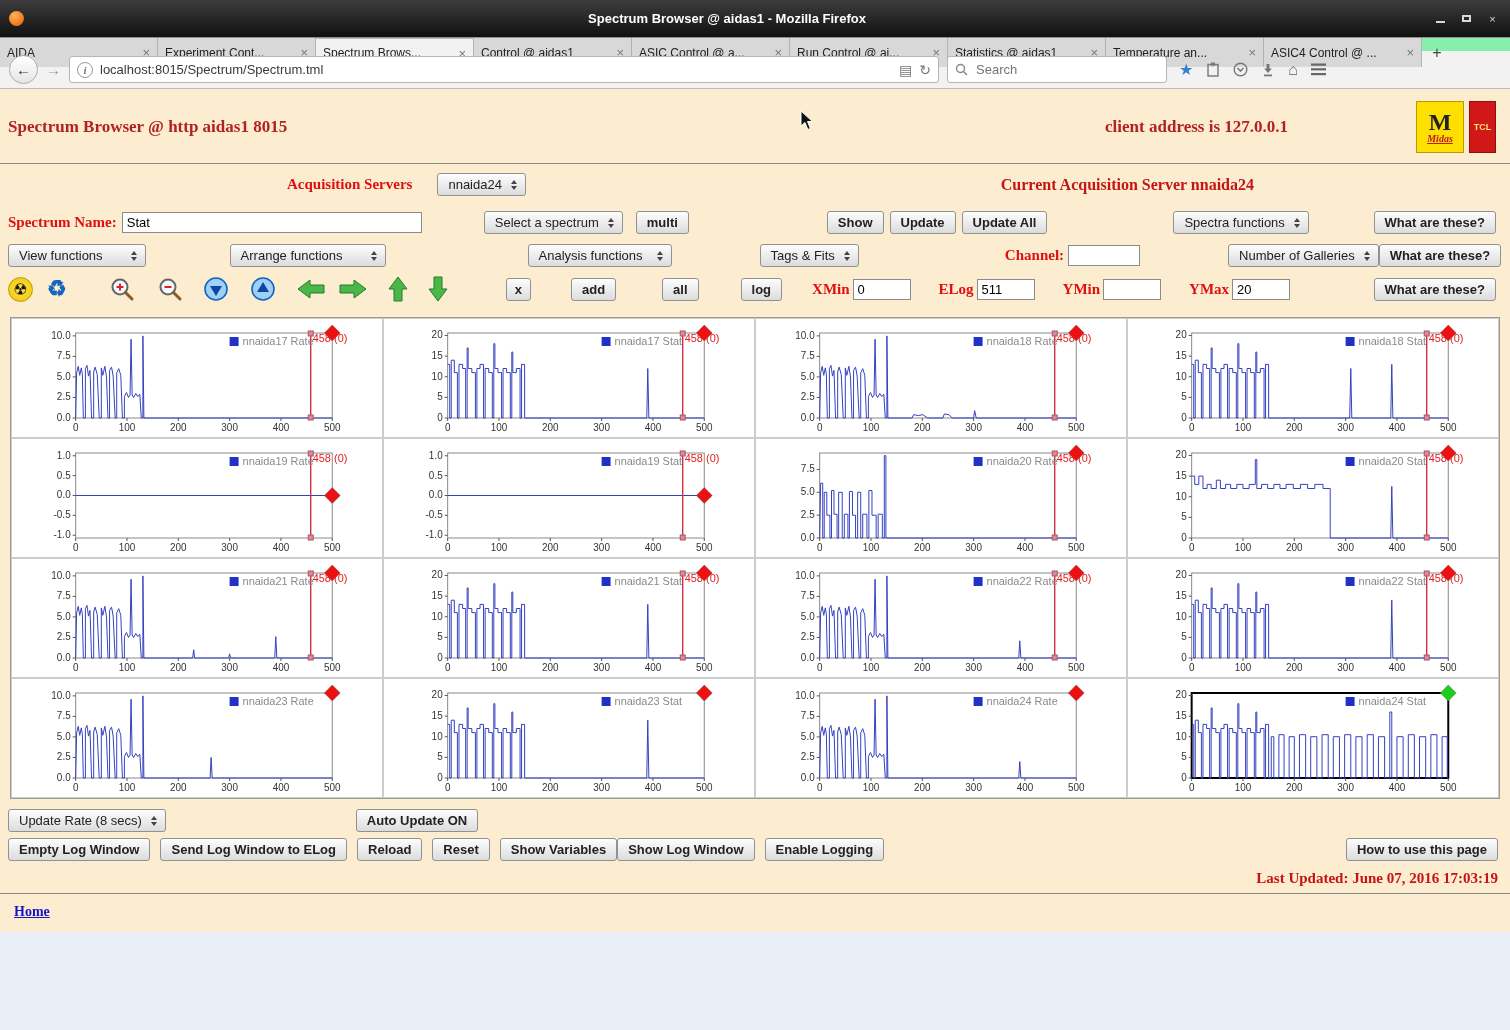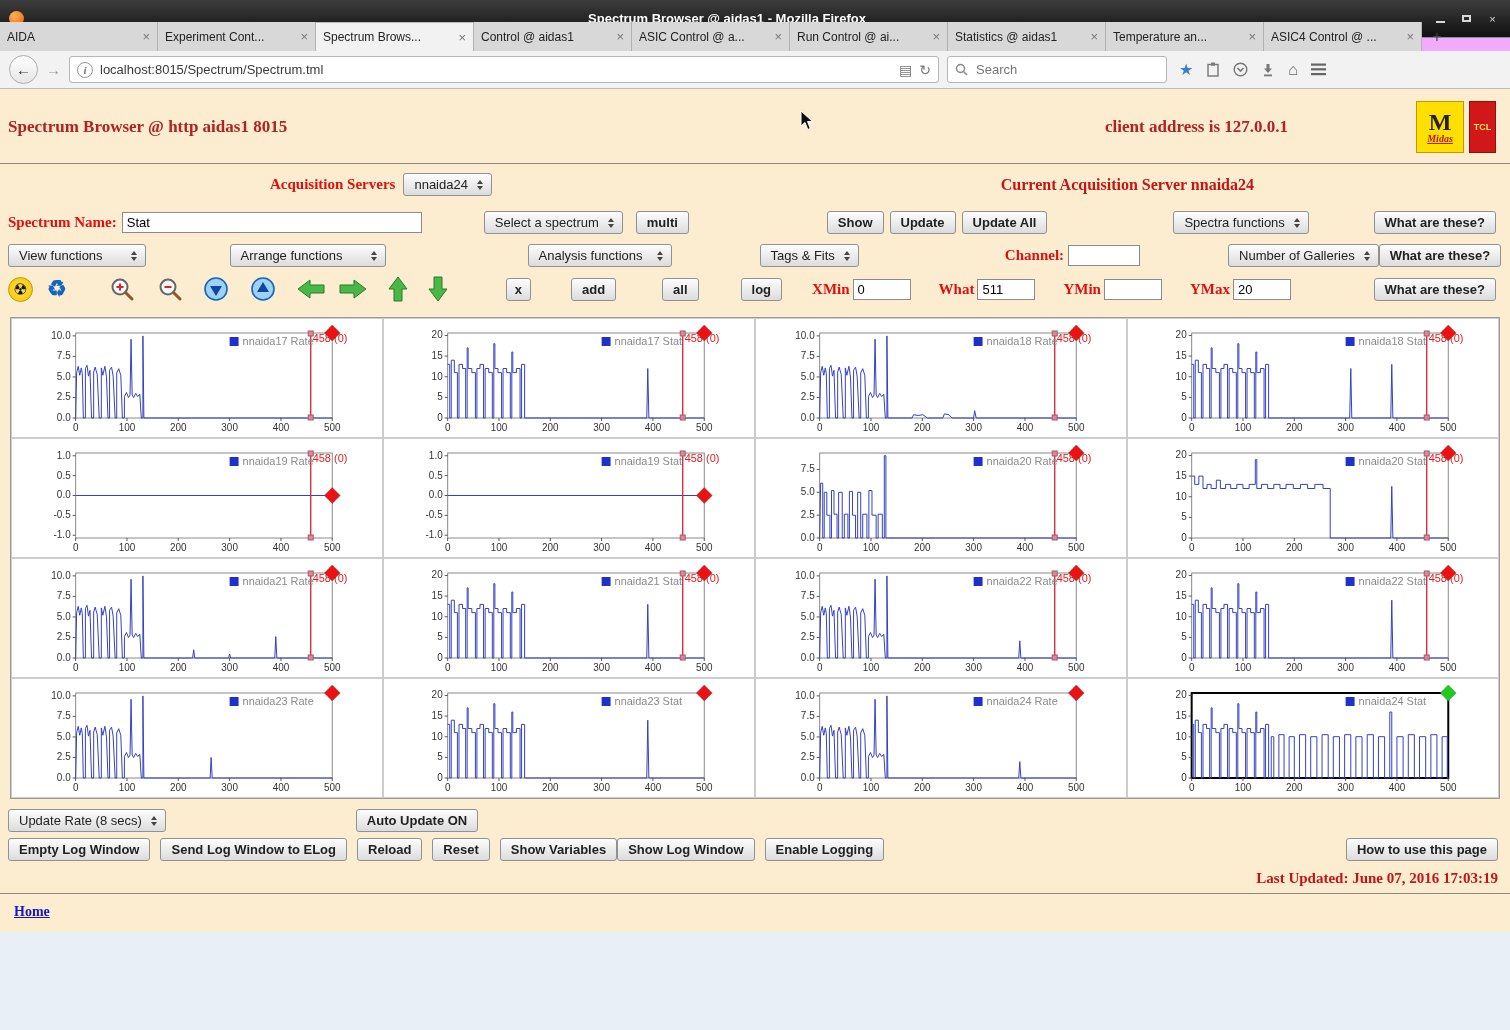"AIDA" .tabbar { align-items: flex-end -> none; background: #f0abfc -> #86efac }
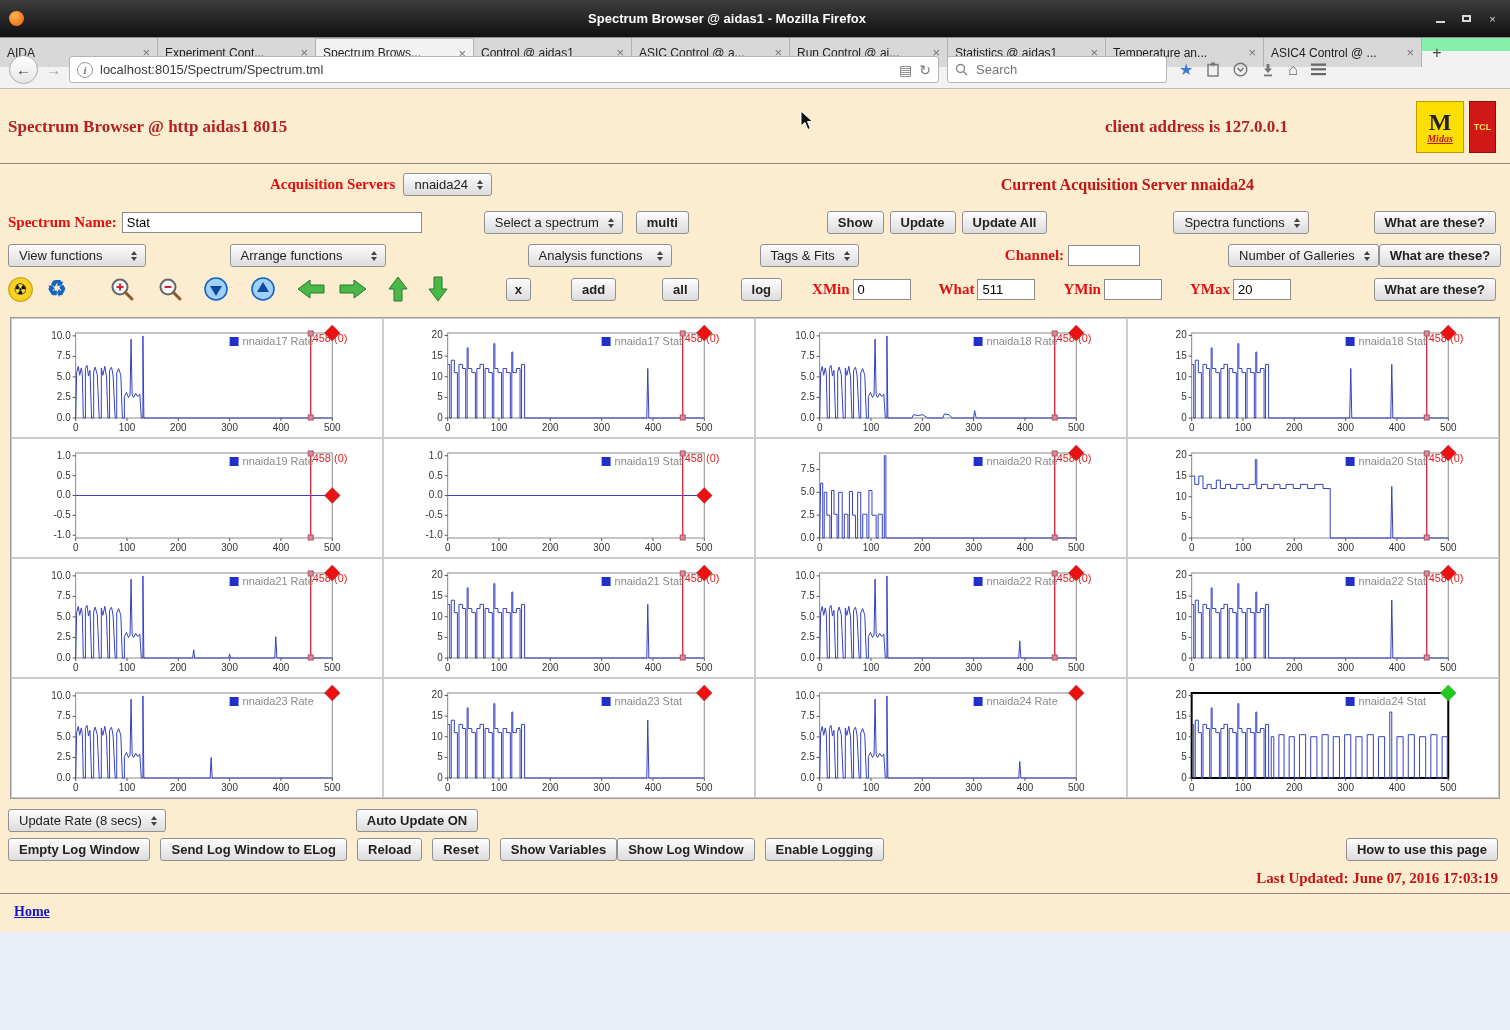"Acquisition Servers" div.crow { gap: none -> 17px }
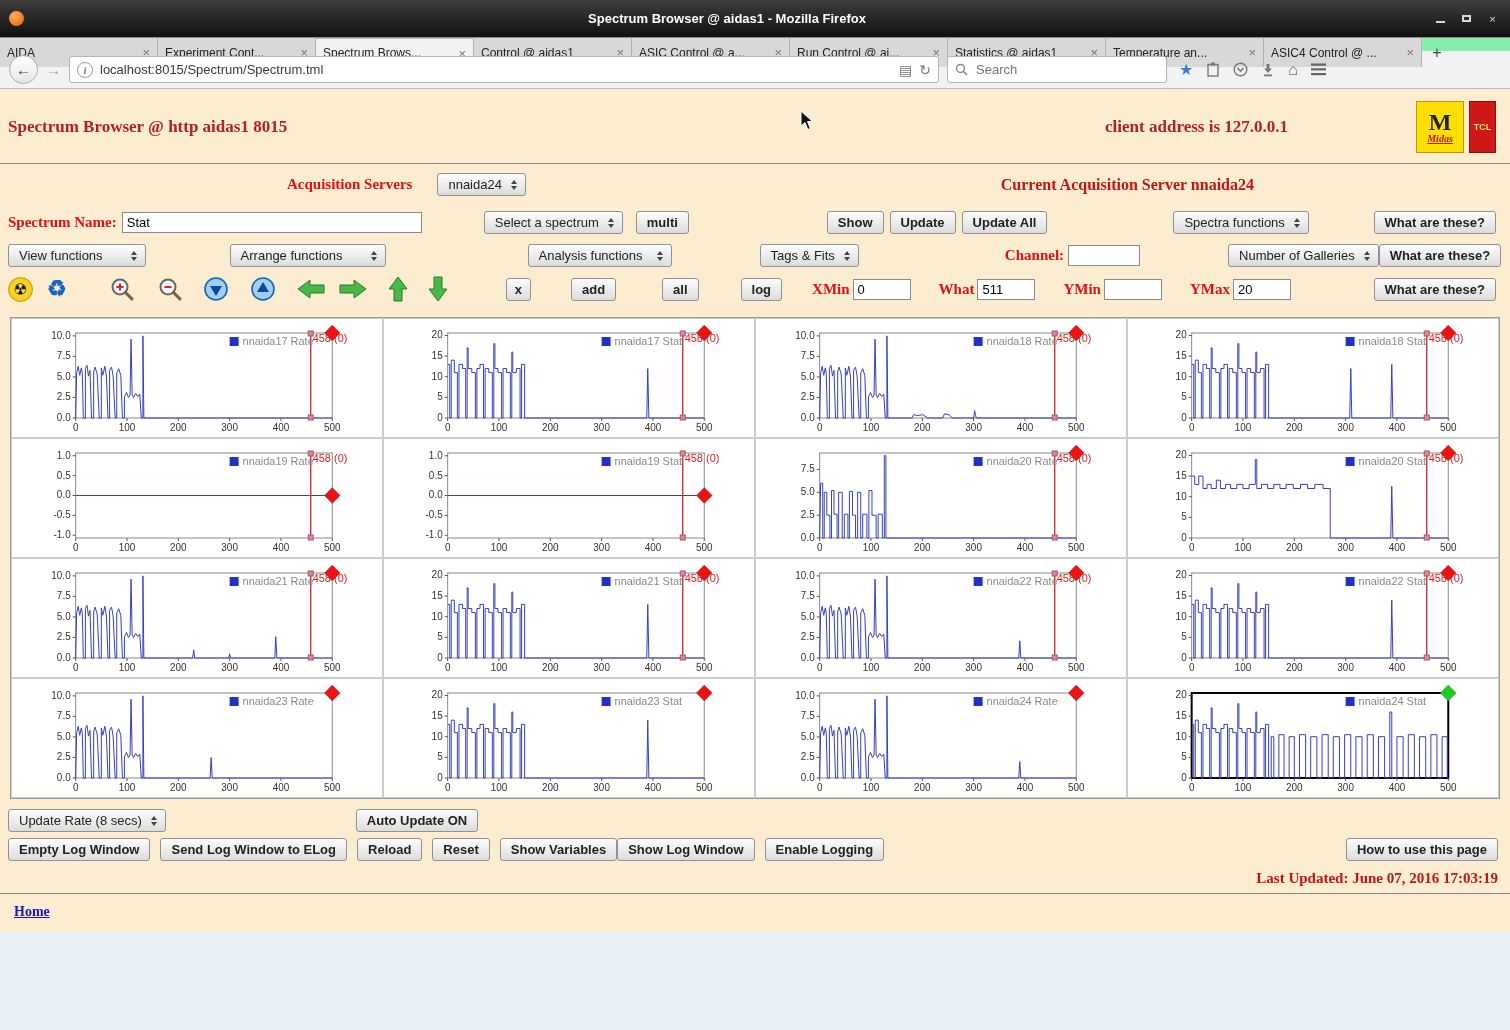"What" span.rl { text: What -> ELog }
